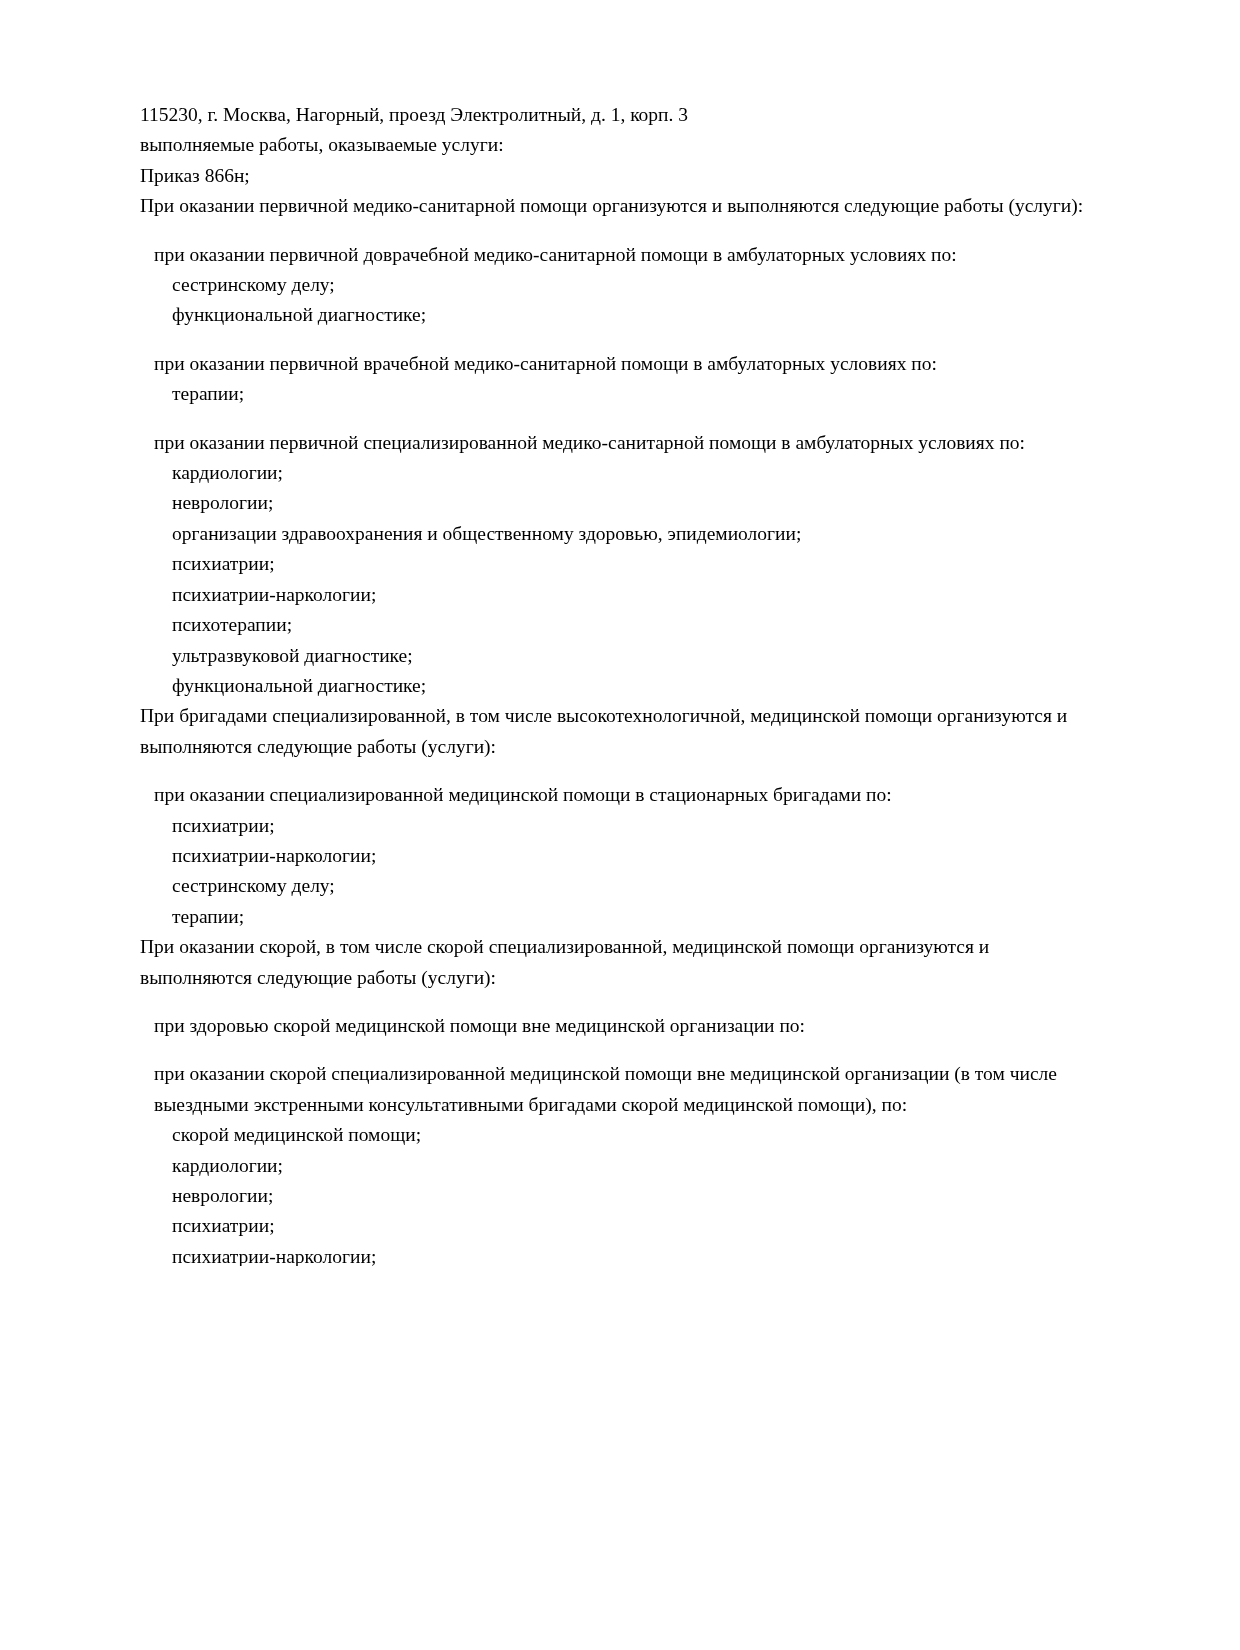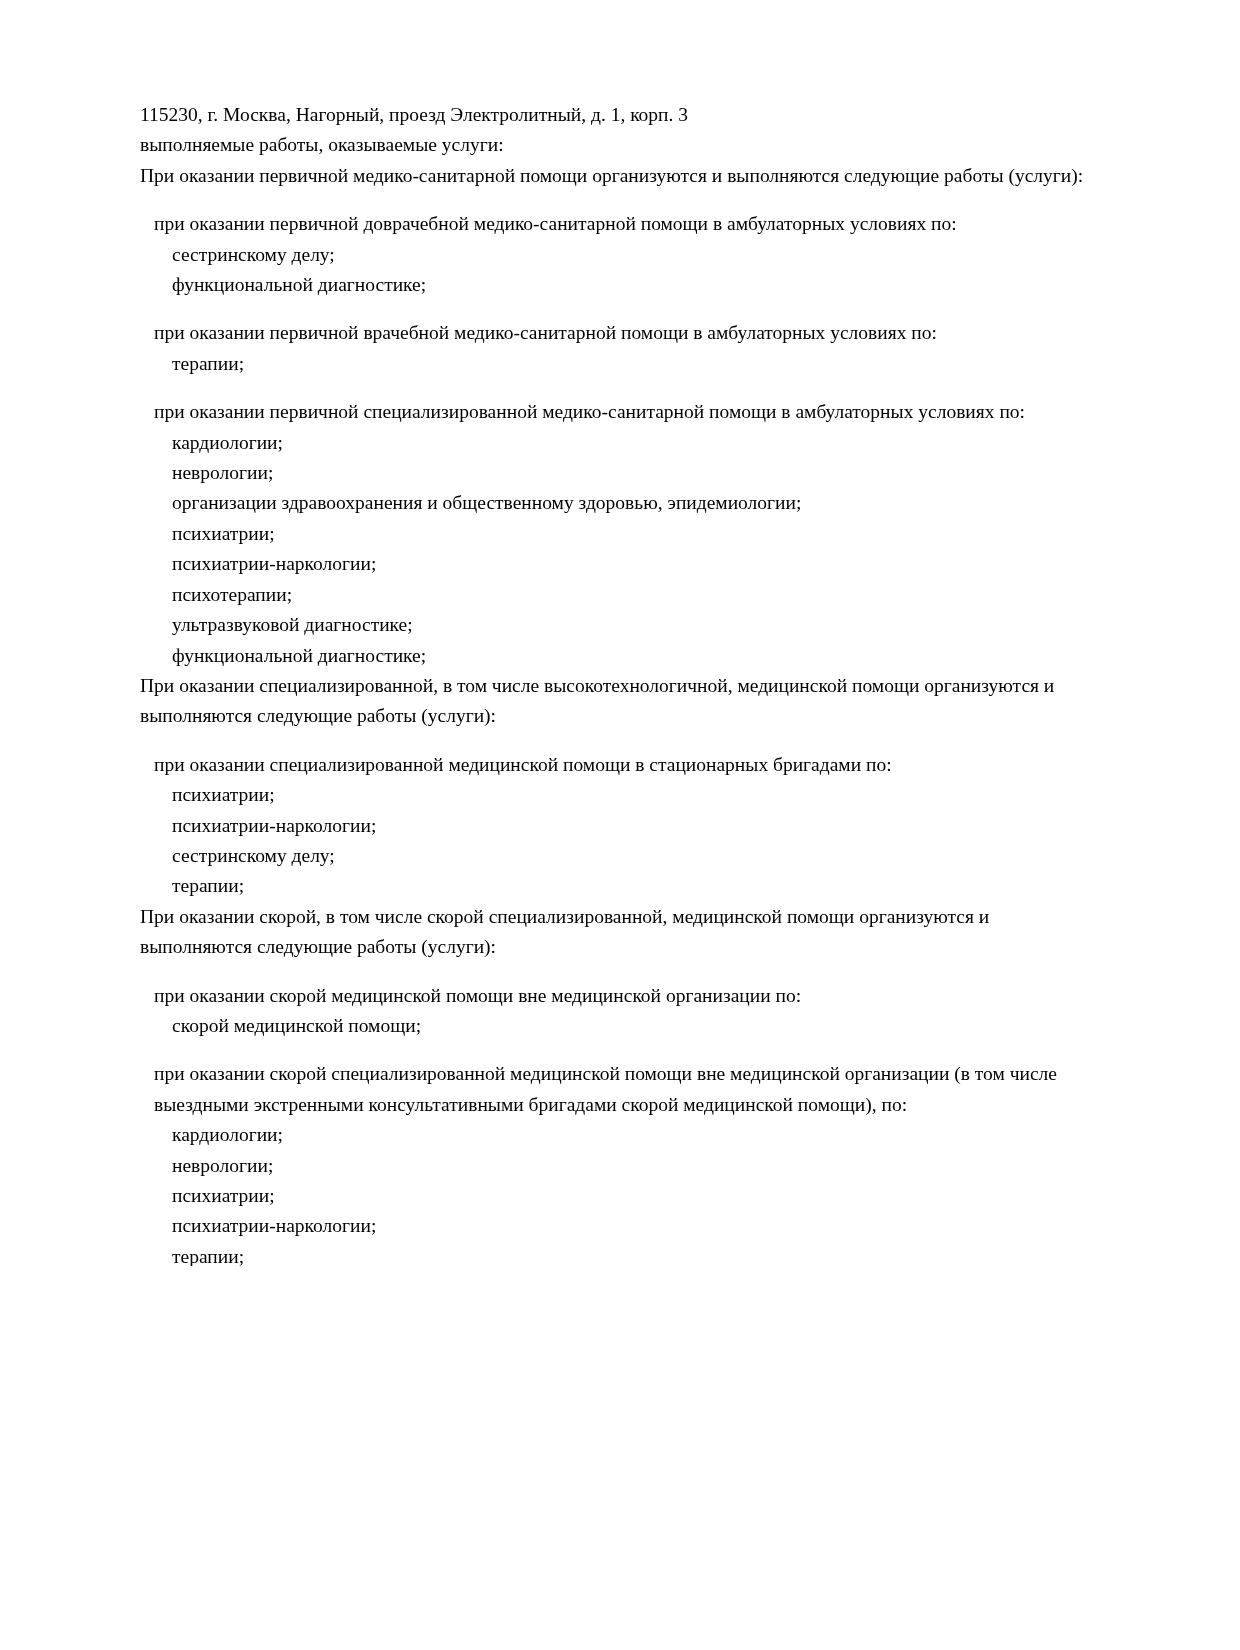"Приказ 866н;" p.line { html: none -> <p>Приказ 866н;</p> }
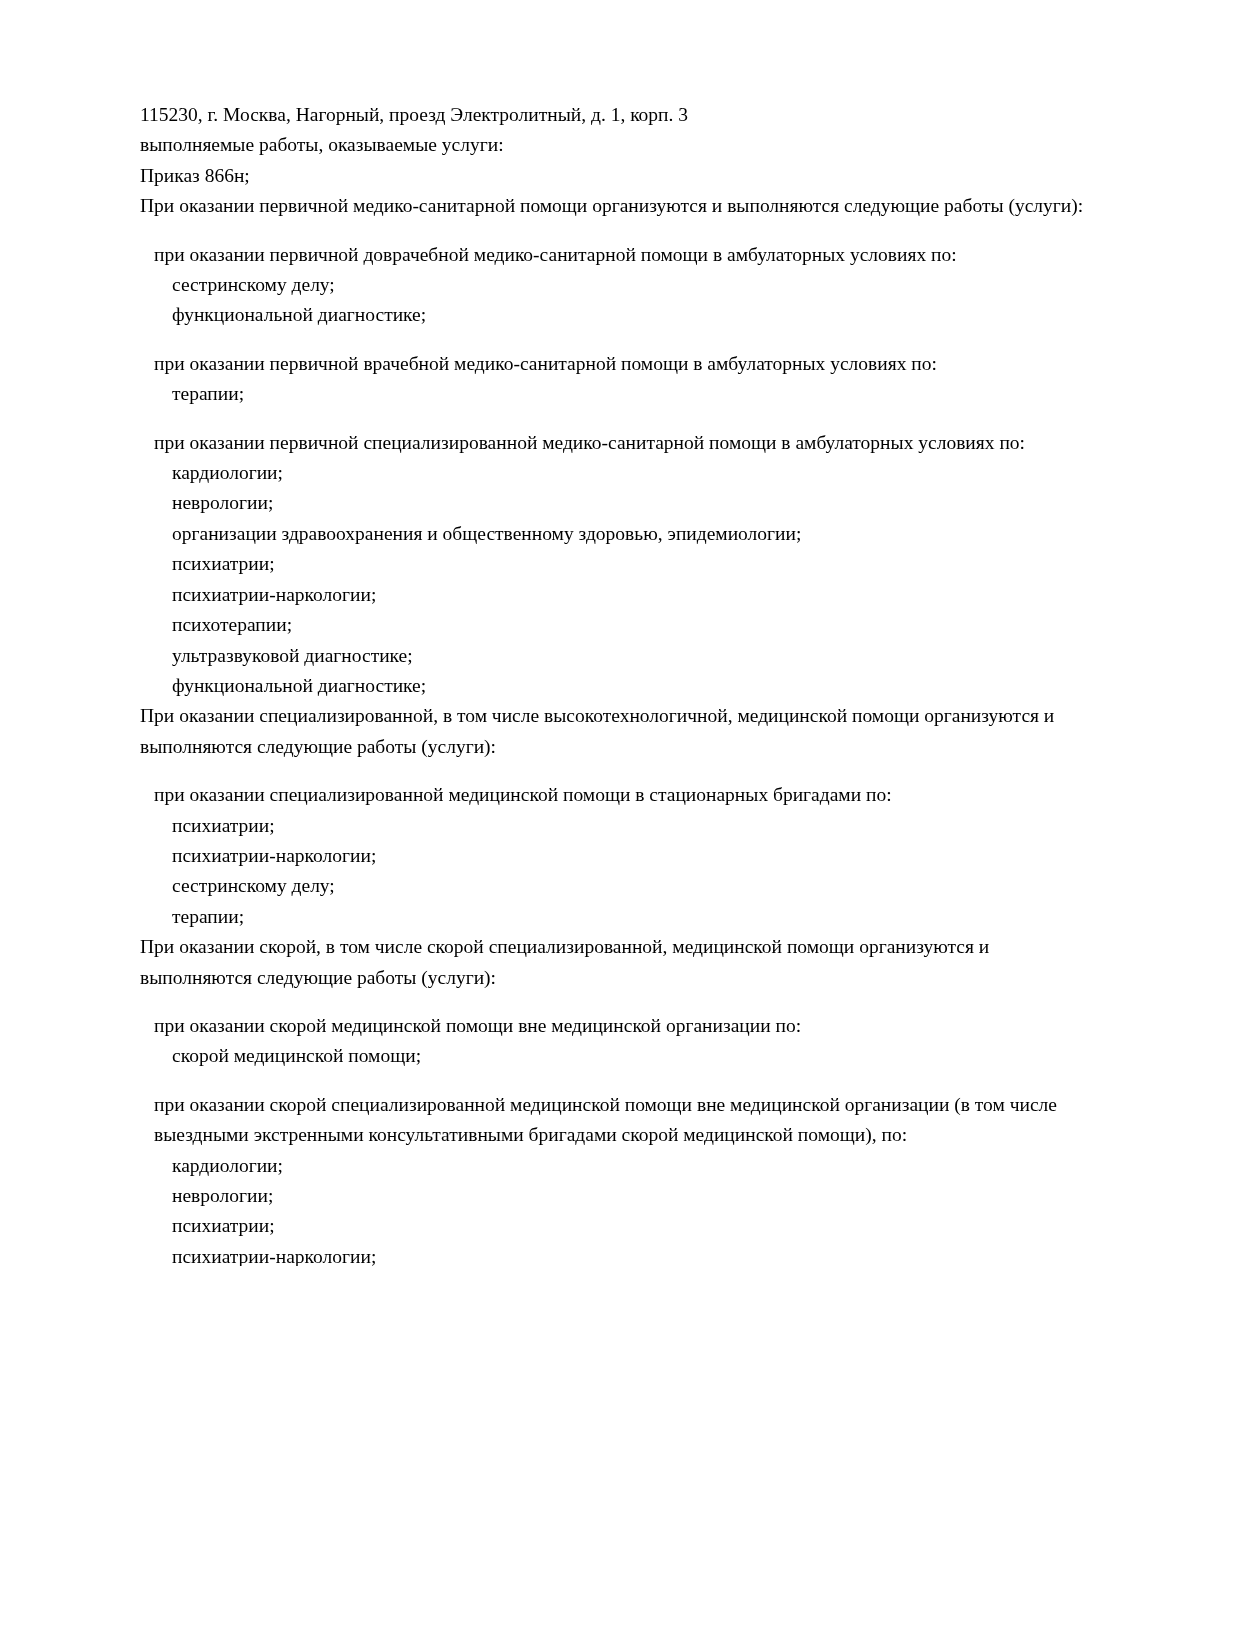"При оказании специализированной, в том" p.line { text: оказании -> бригадами }
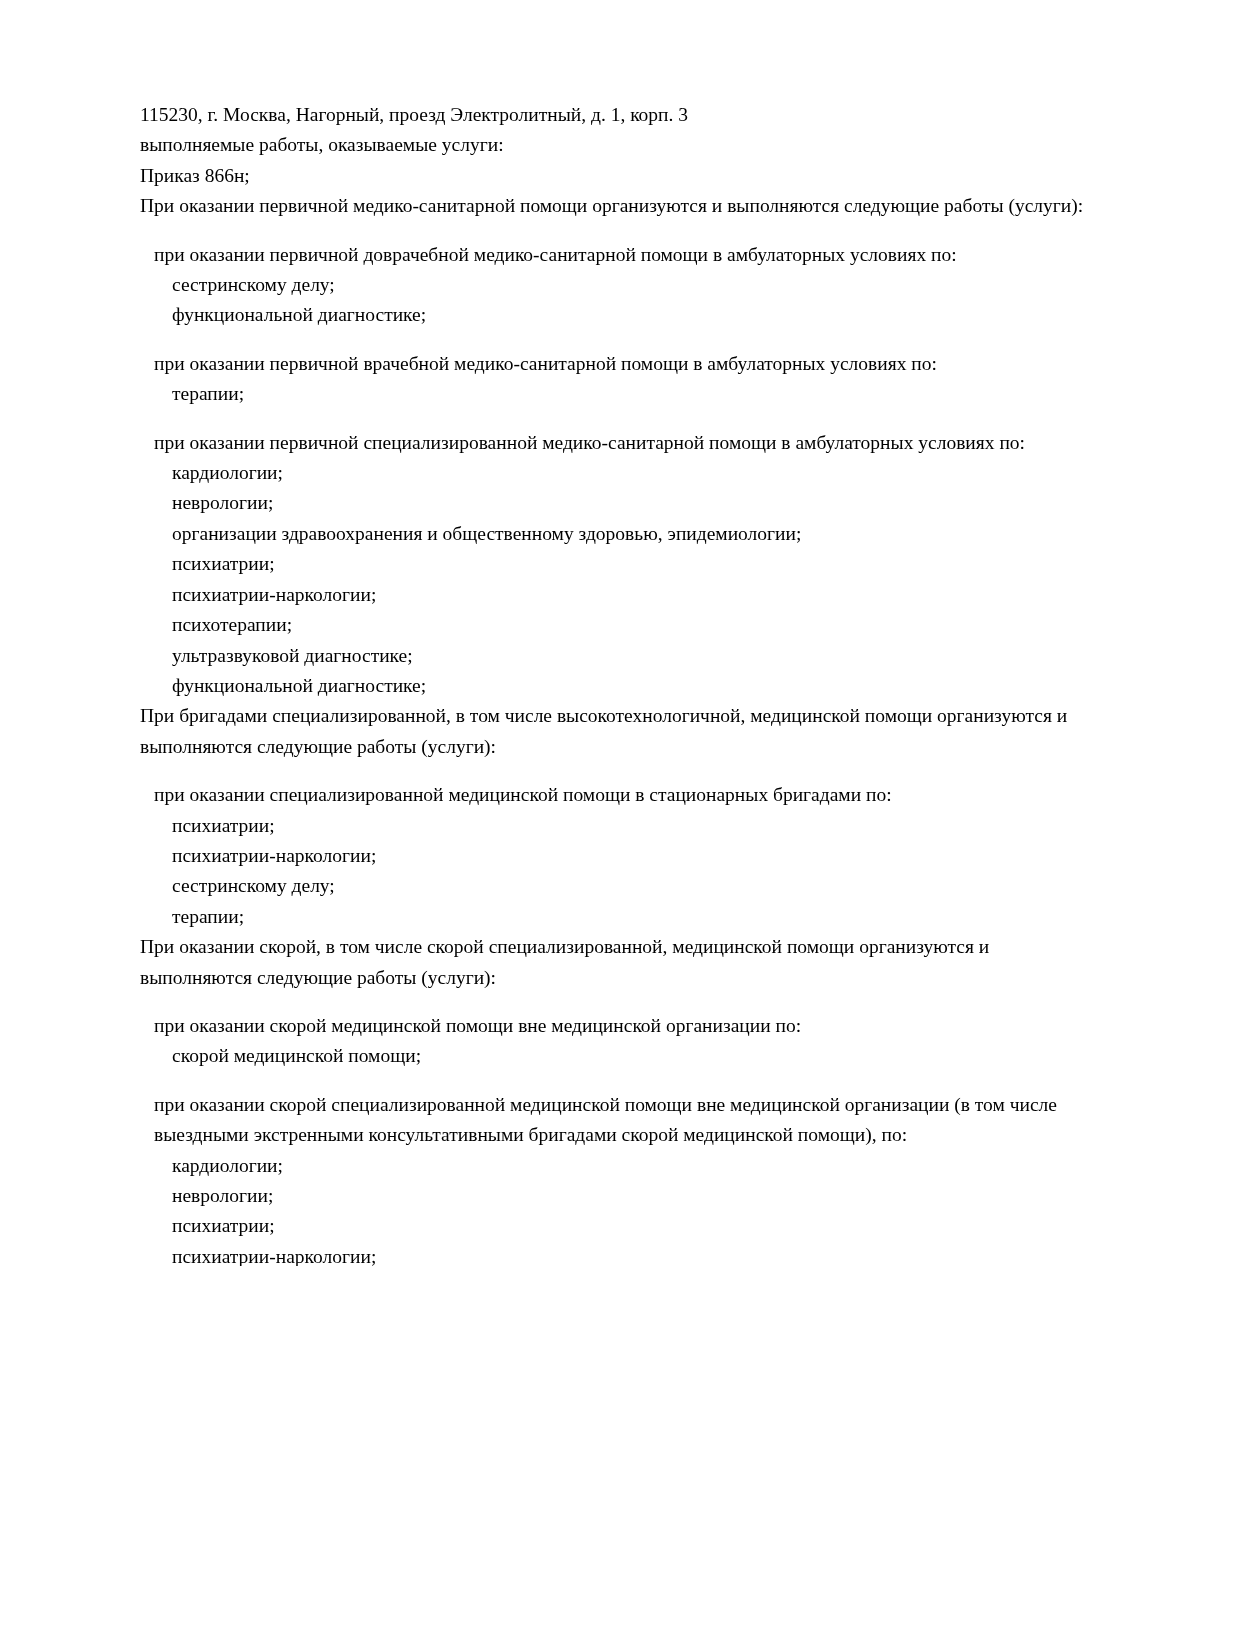"при оказании скорой медицинской помощи" p.line { text: оказании -> здоровью }
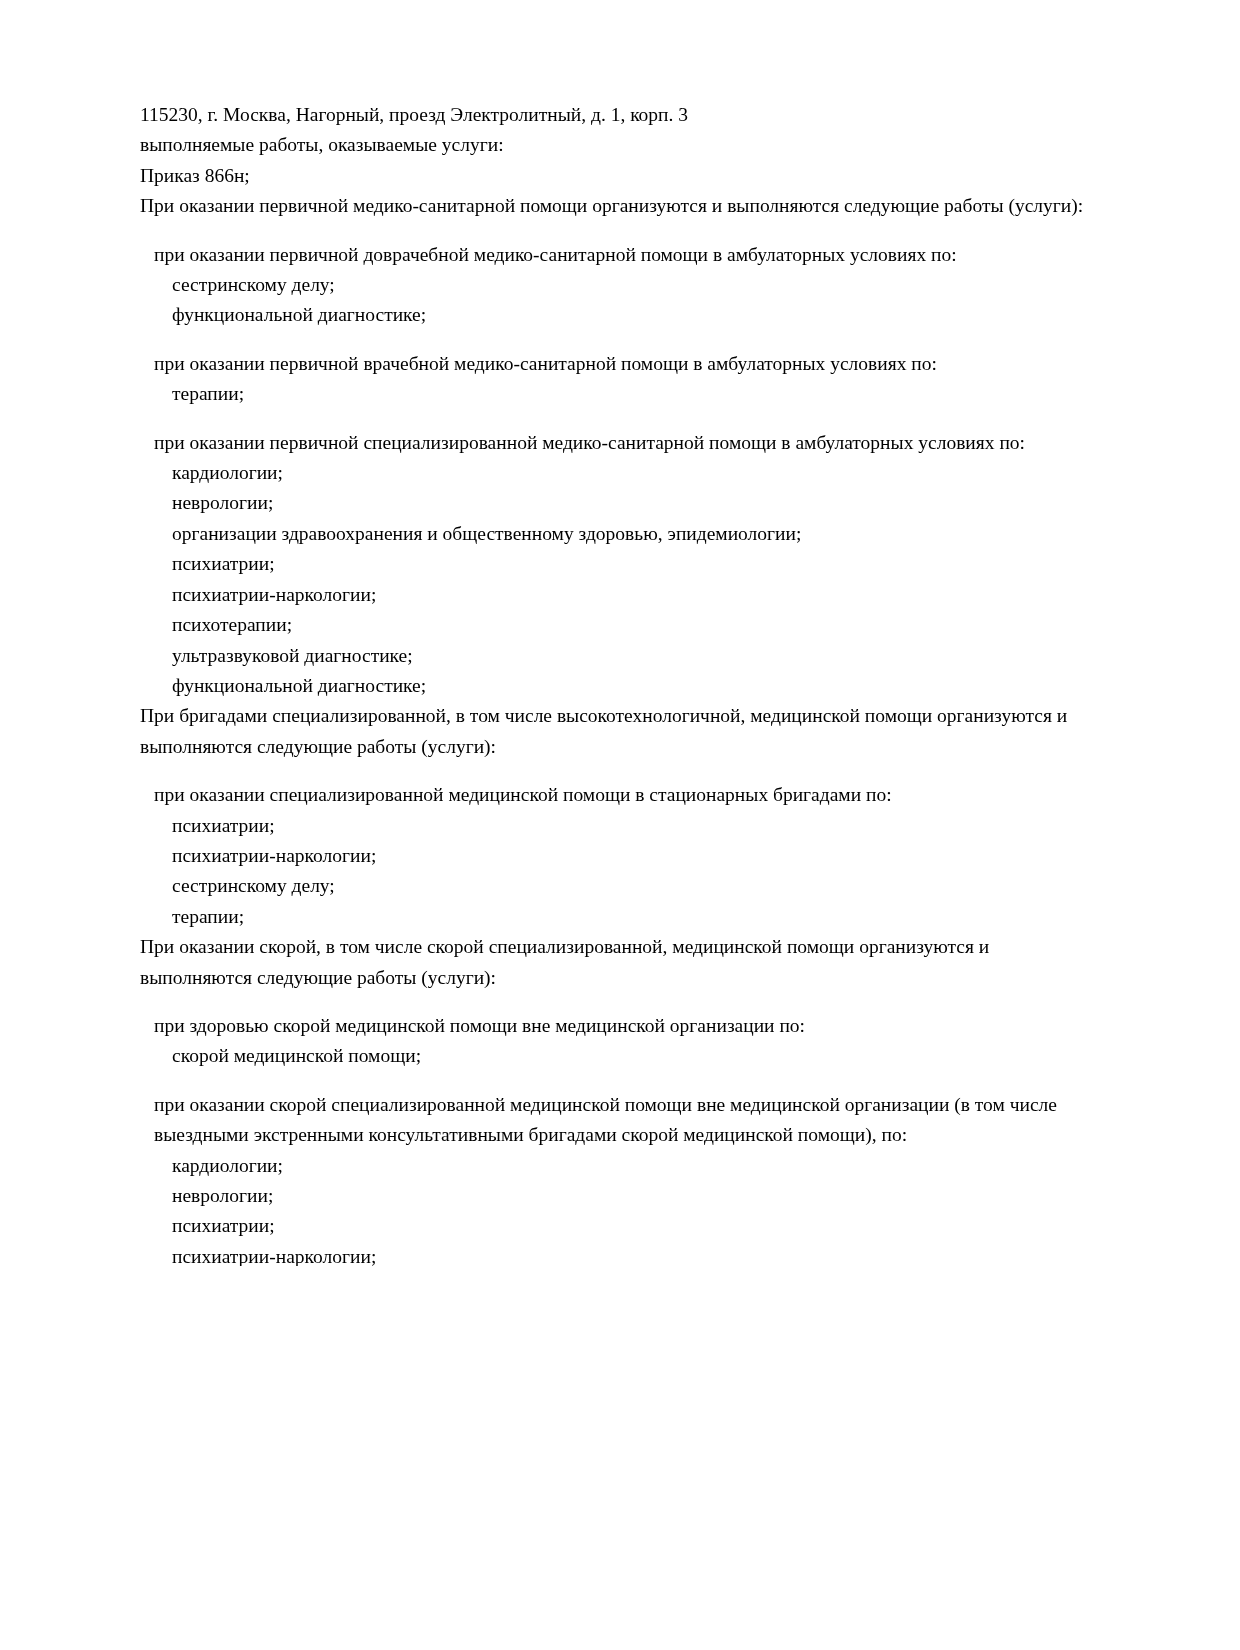"скорой медицинской помощи;" p.line { order: before "при оказании скорой специализированной" -> after "при оказании скорой специализированной" }
